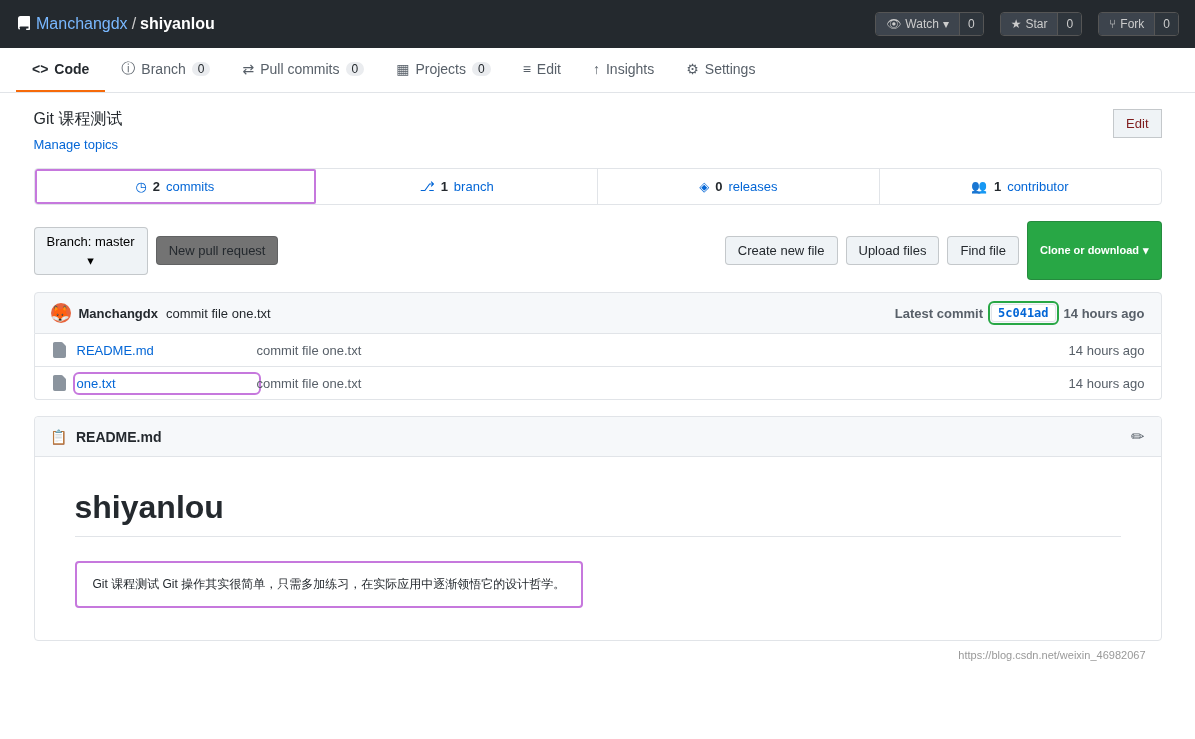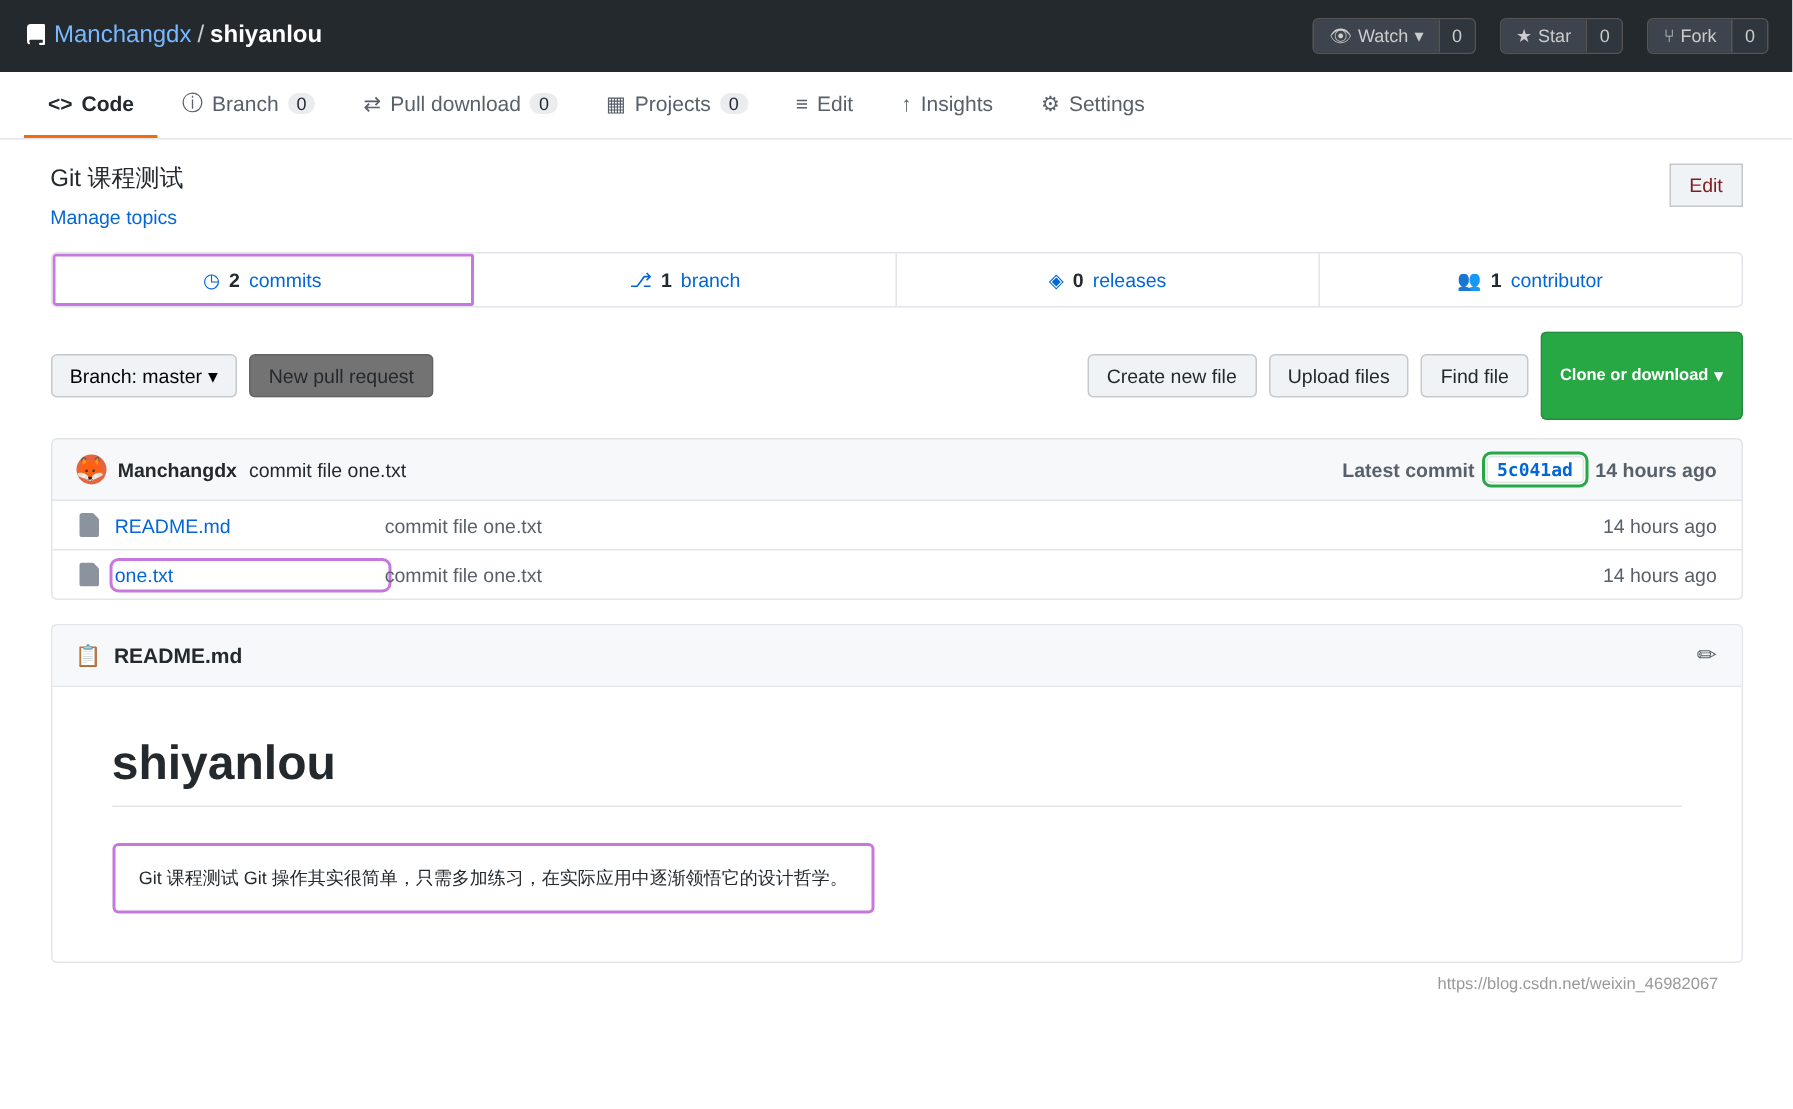"Pull download" span { text: download -> commits }
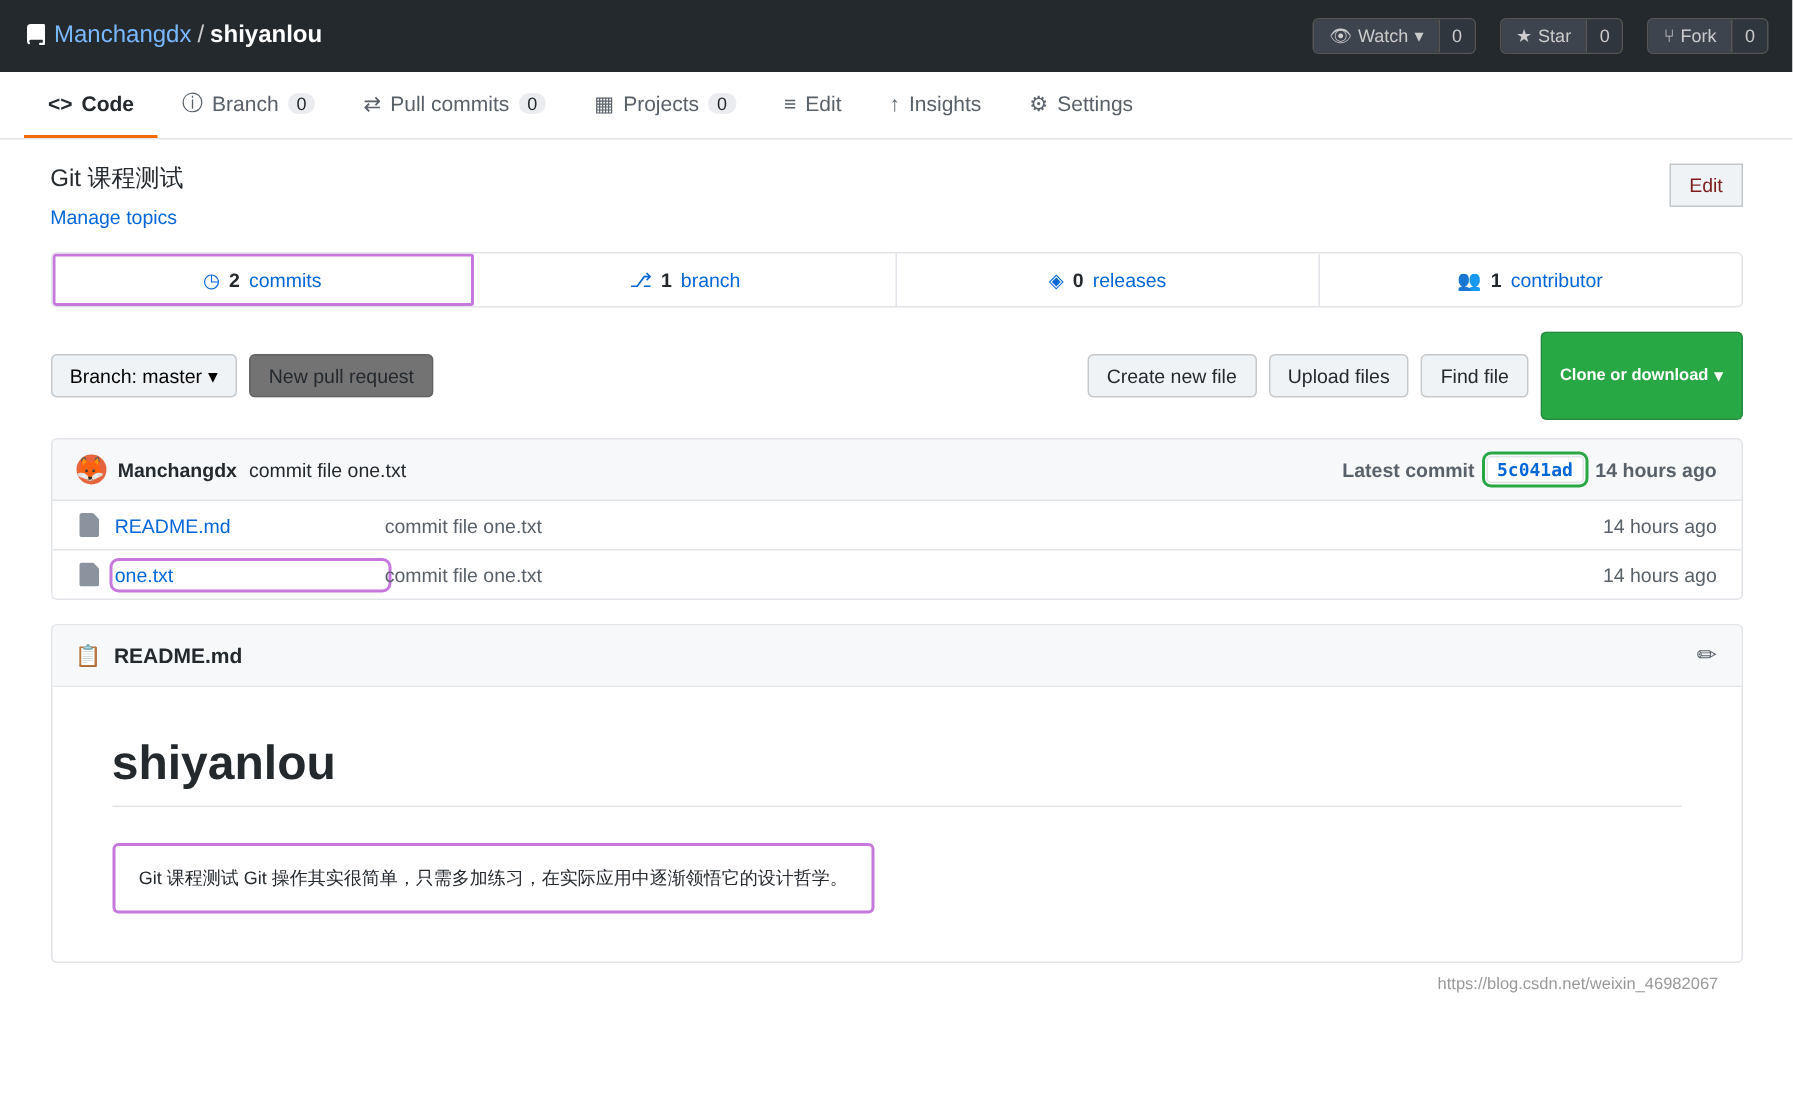"Branch: master" .branch-selector { flex-direction: none -> column }
